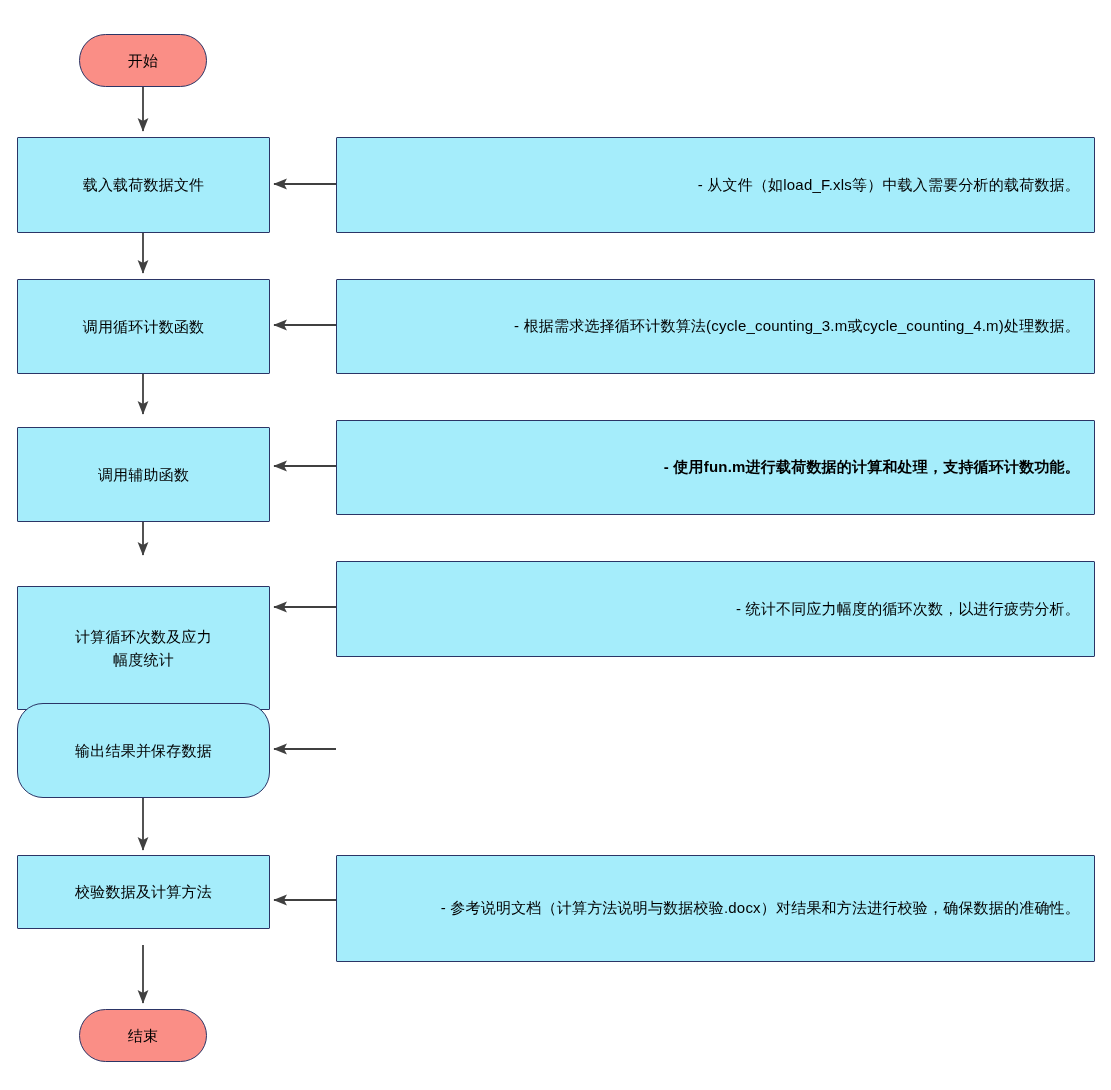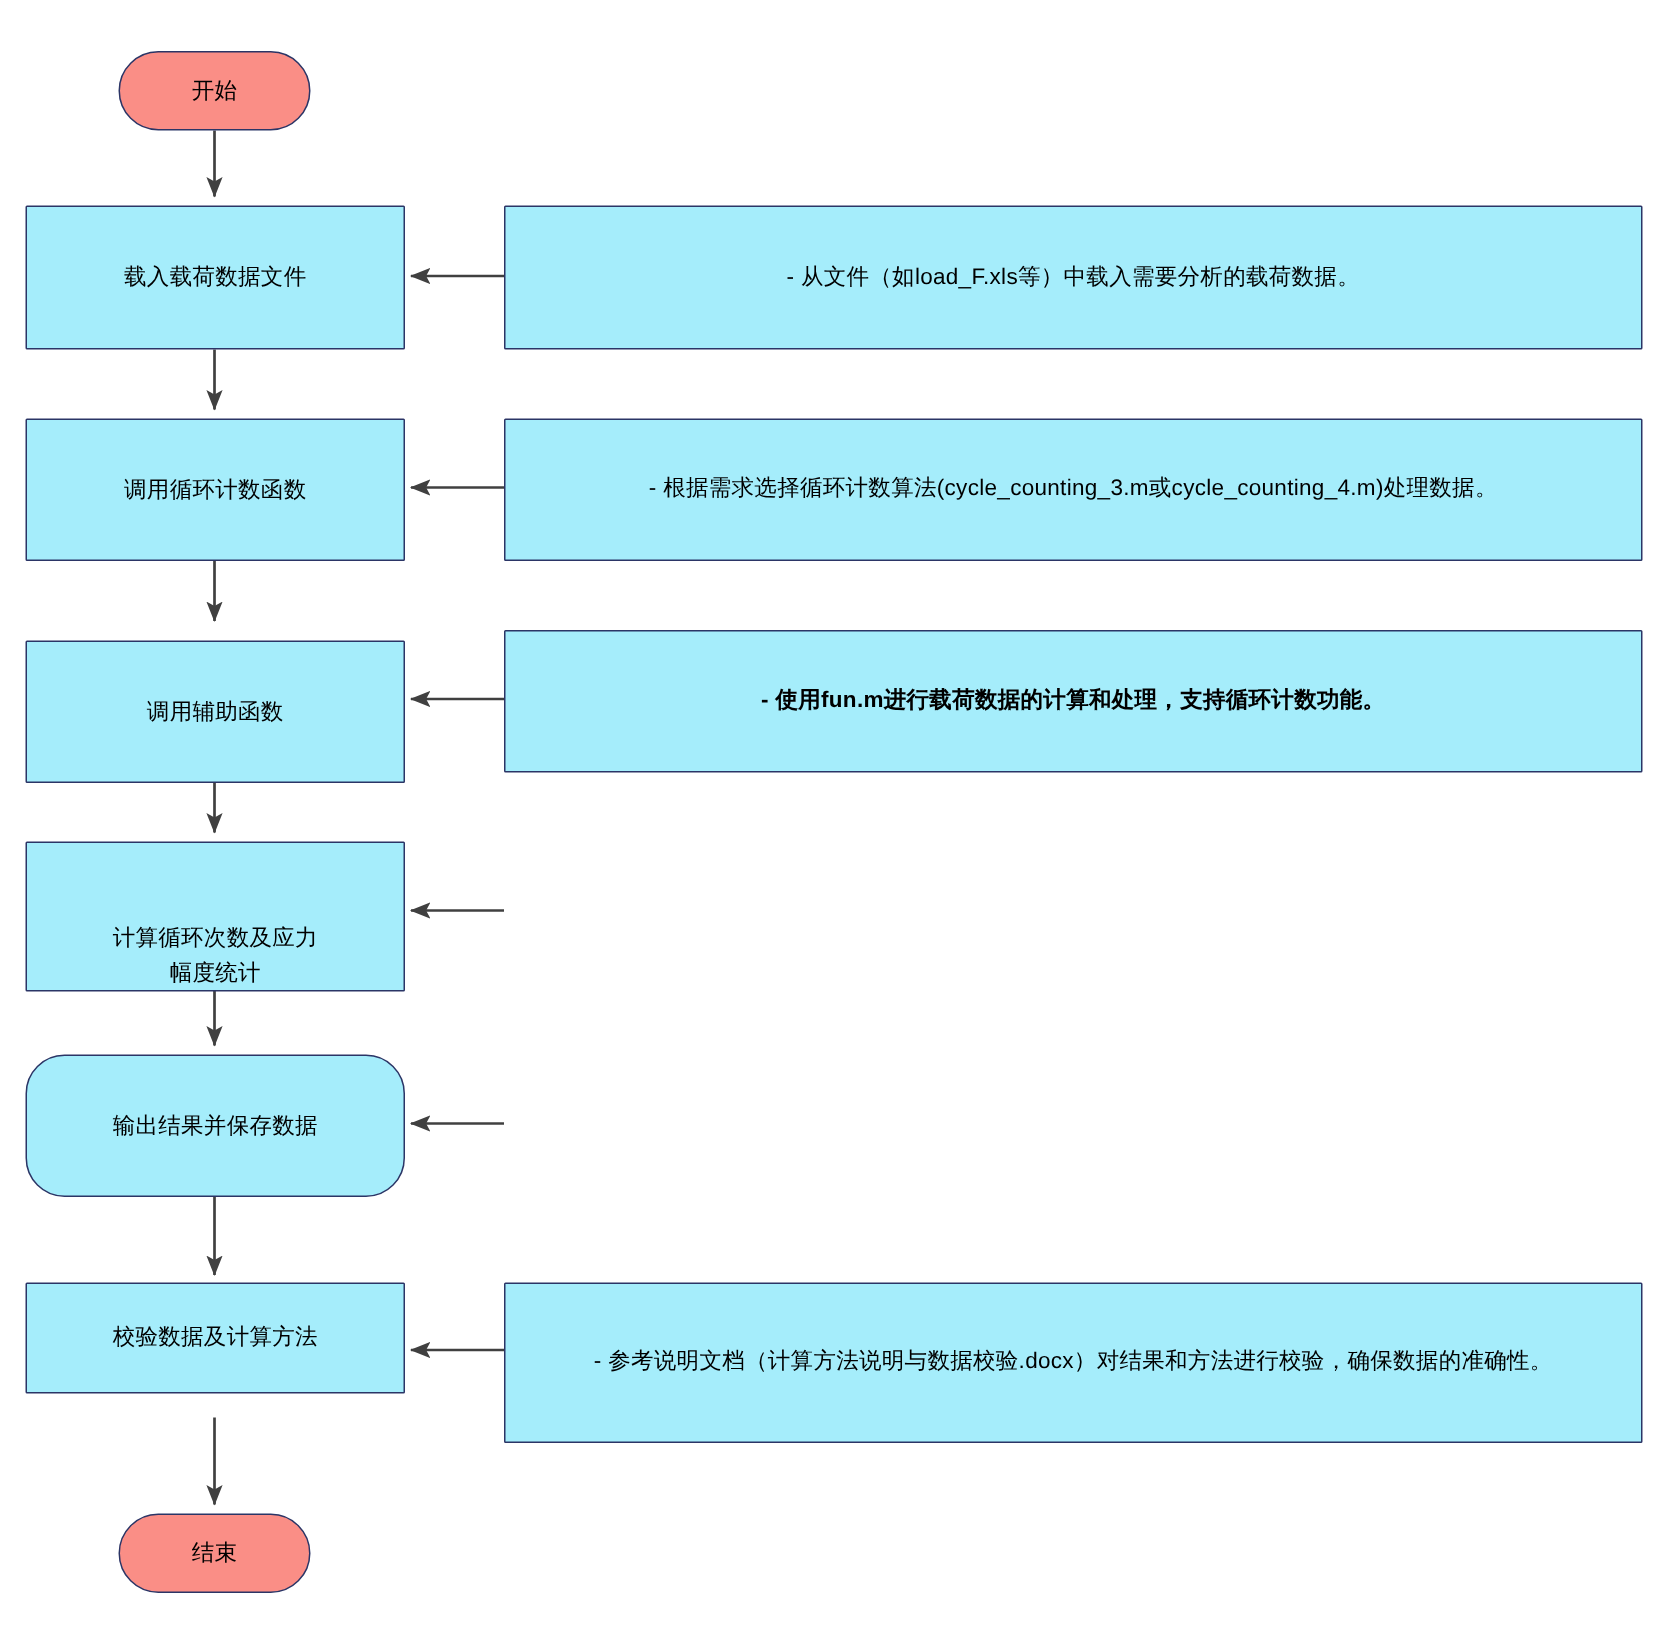"- 从文件（如load_F.xls等）中载入需要分析的载荷数据。" .note { justify-content: center -> flex-end }
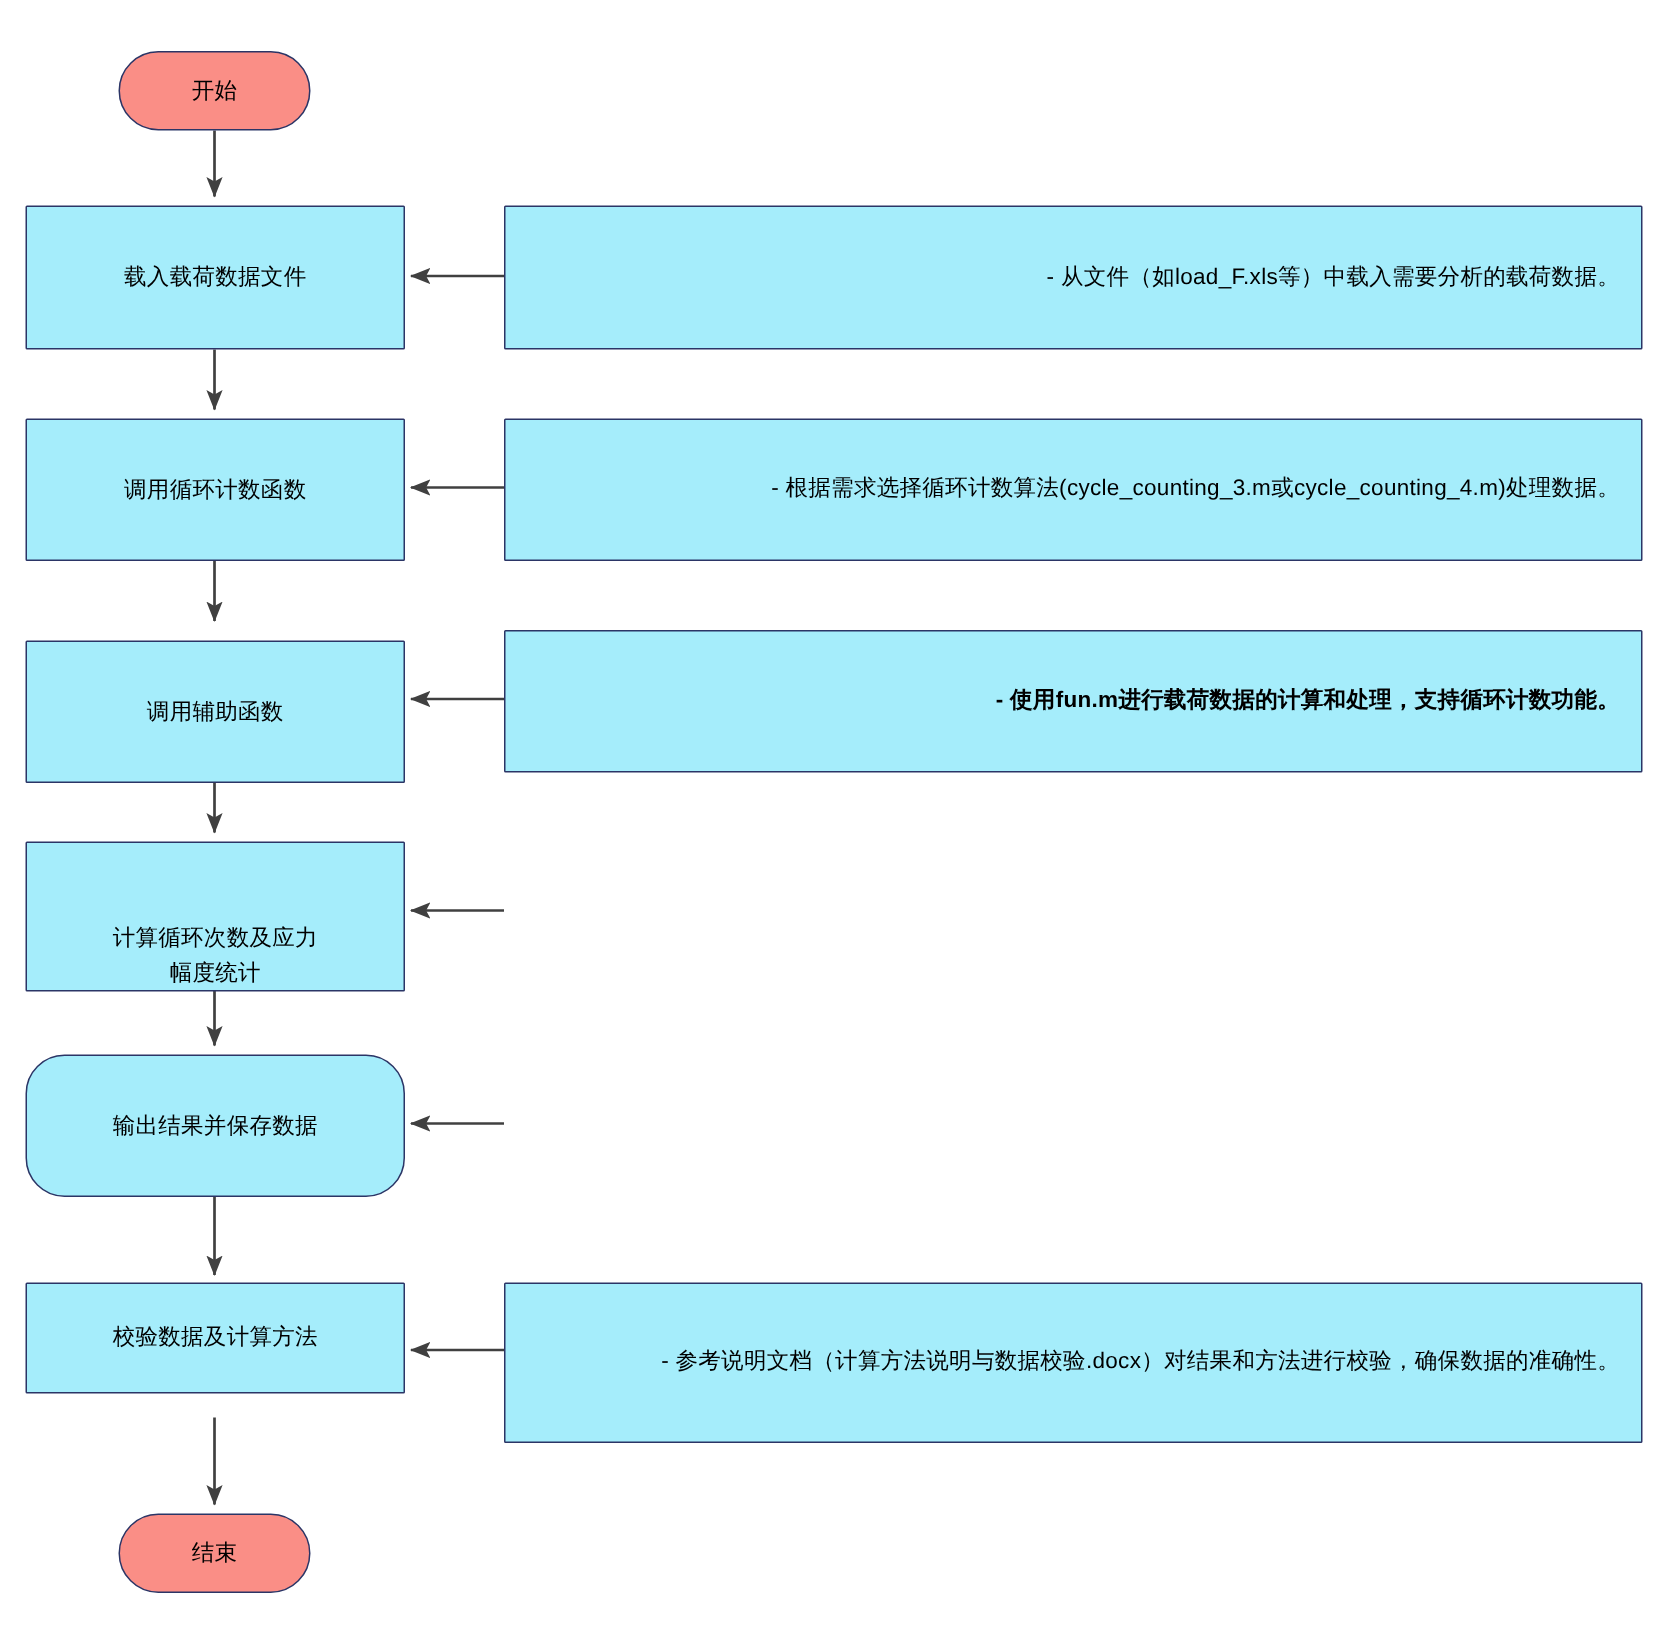"- 统计不同应力幅度的循环次数，以进行疲劳分析。" div.node { html: none -> <div> <span>- 统计不同应力幅度的循环次数，以进行疲劳分析。</span> </div> }
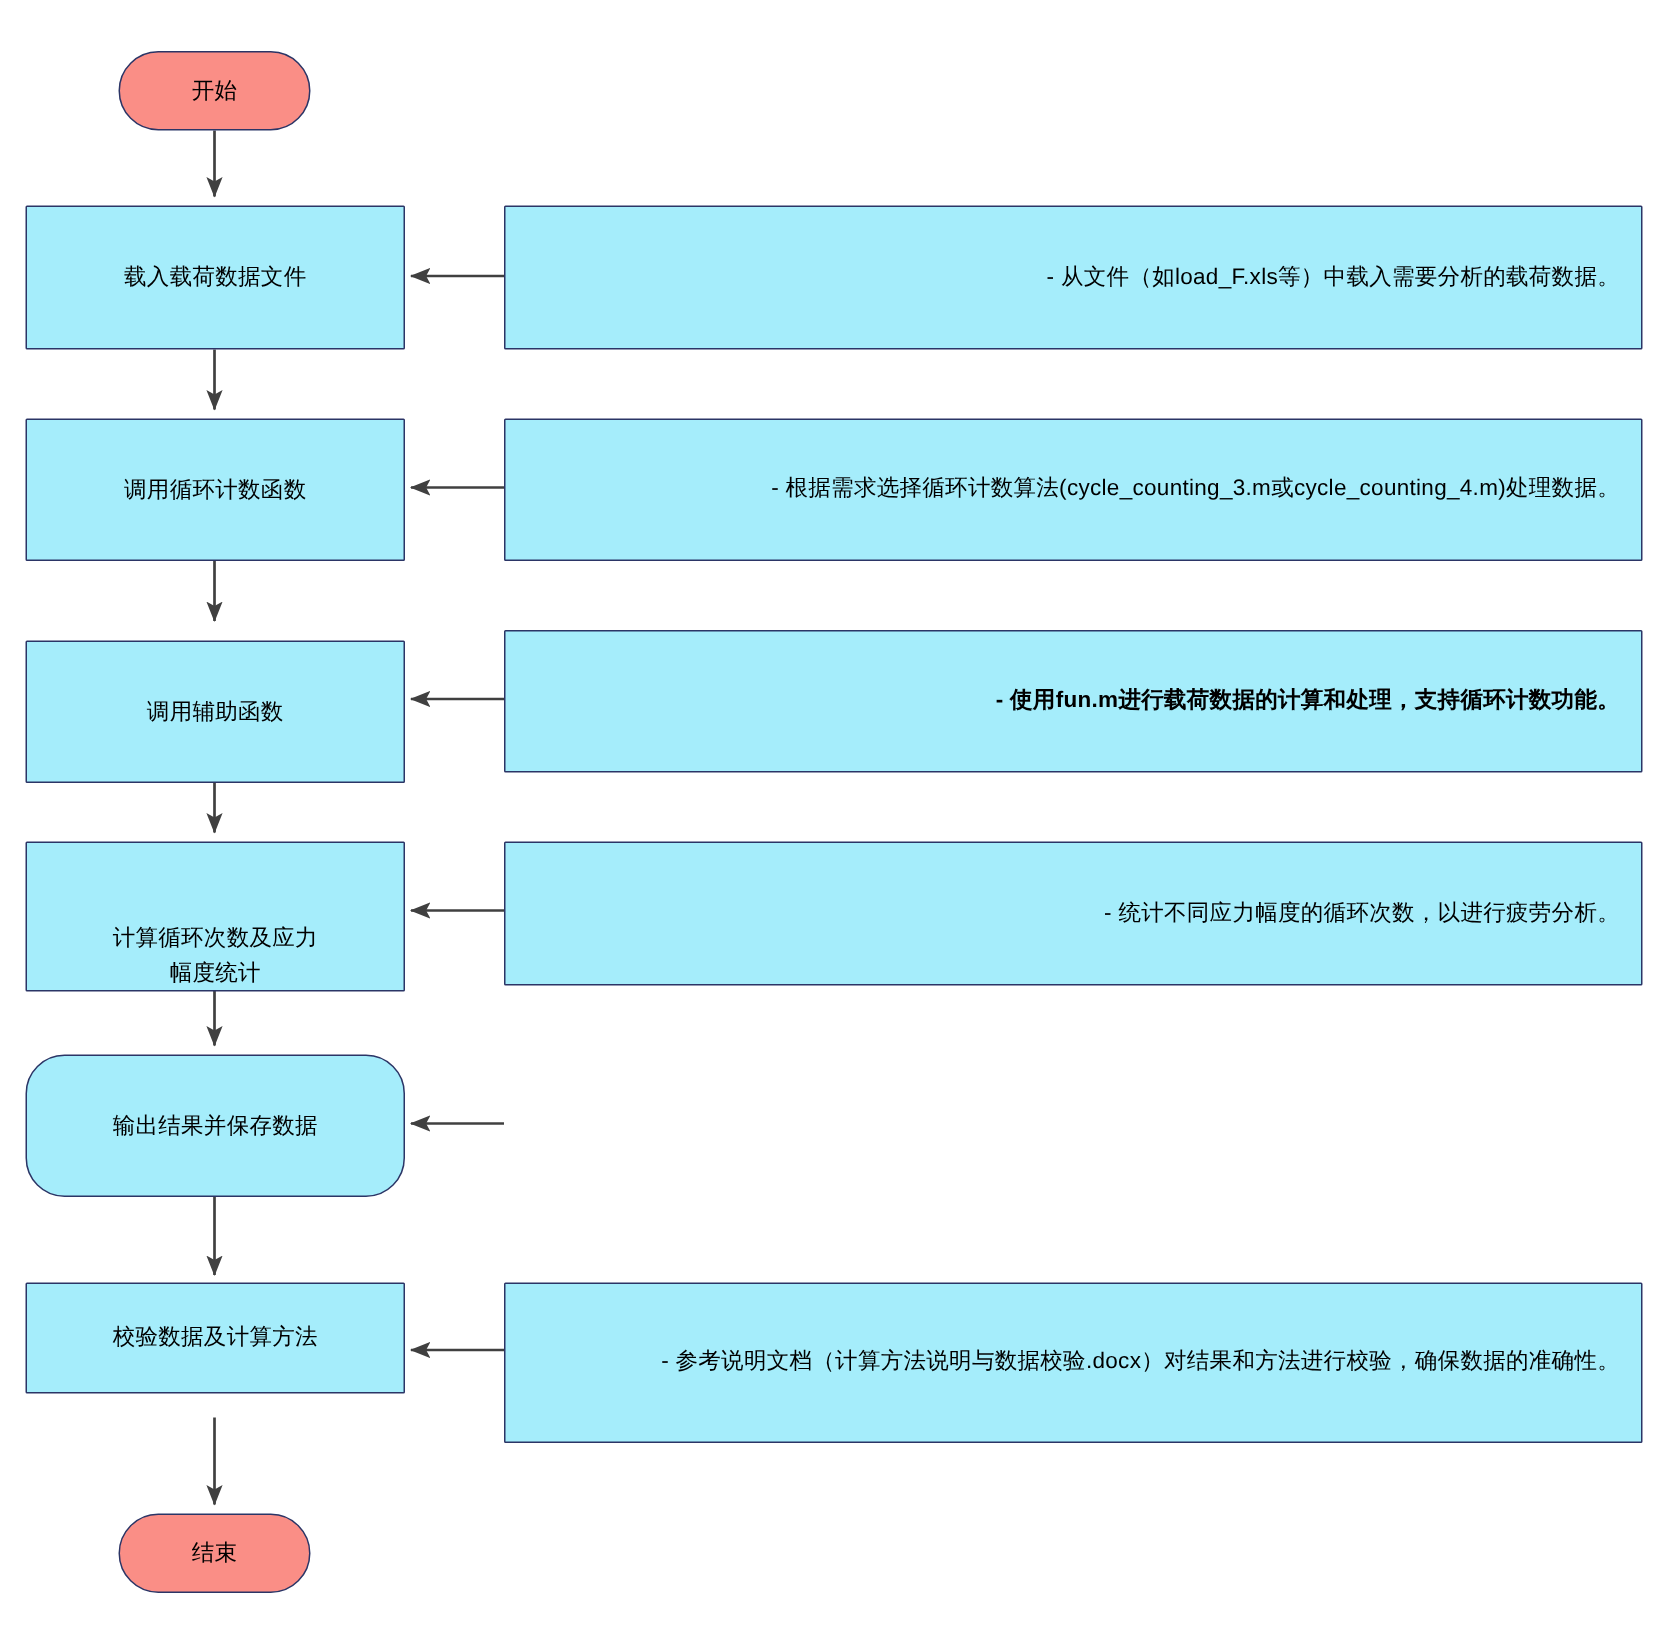"计算循环次数及应力" div.node { align-items: flex-end -> none; height: 100px -> 124px; top: 561px -> 586px }
